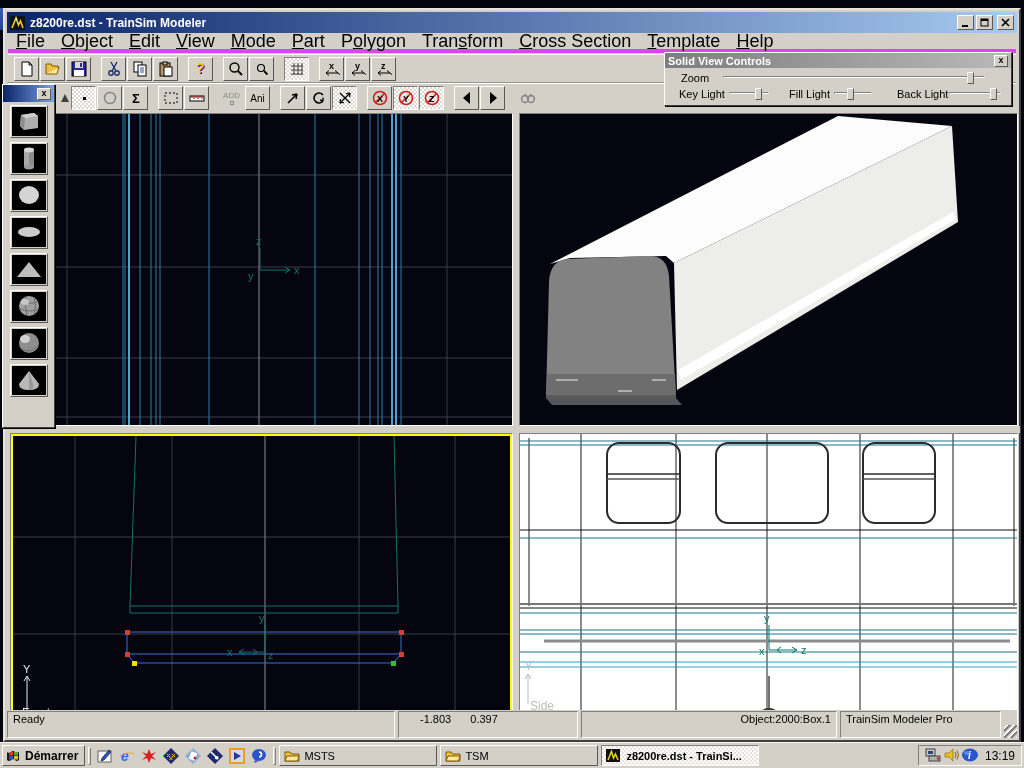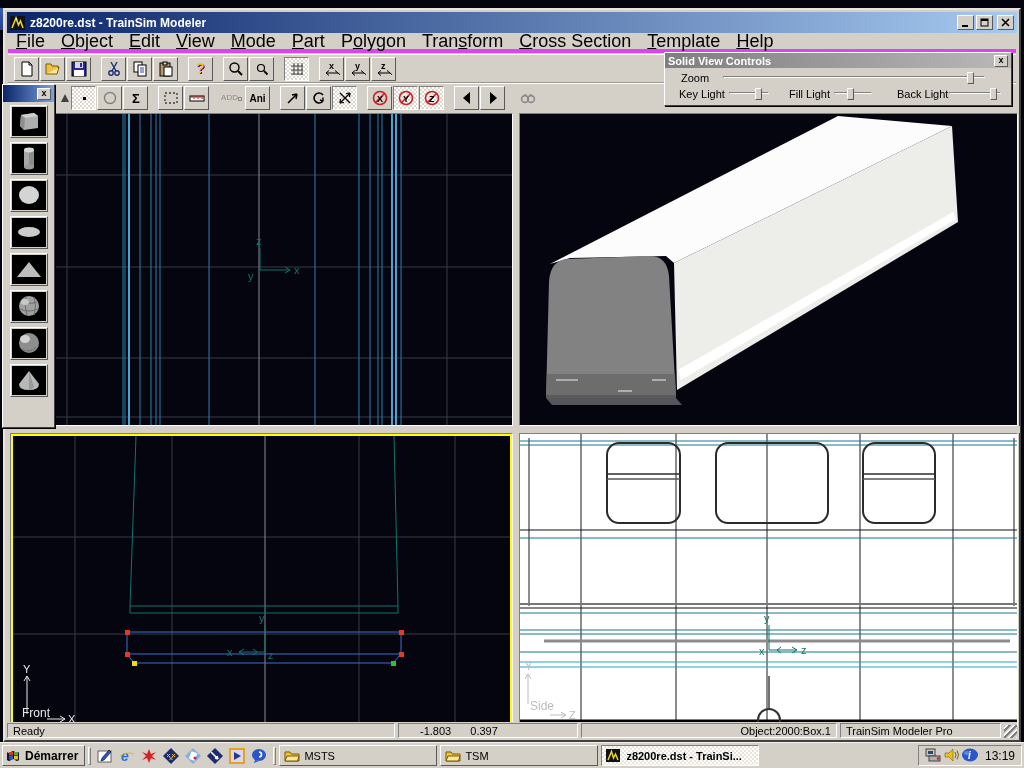"ADD" span.btn { flex-direction: none -> column }
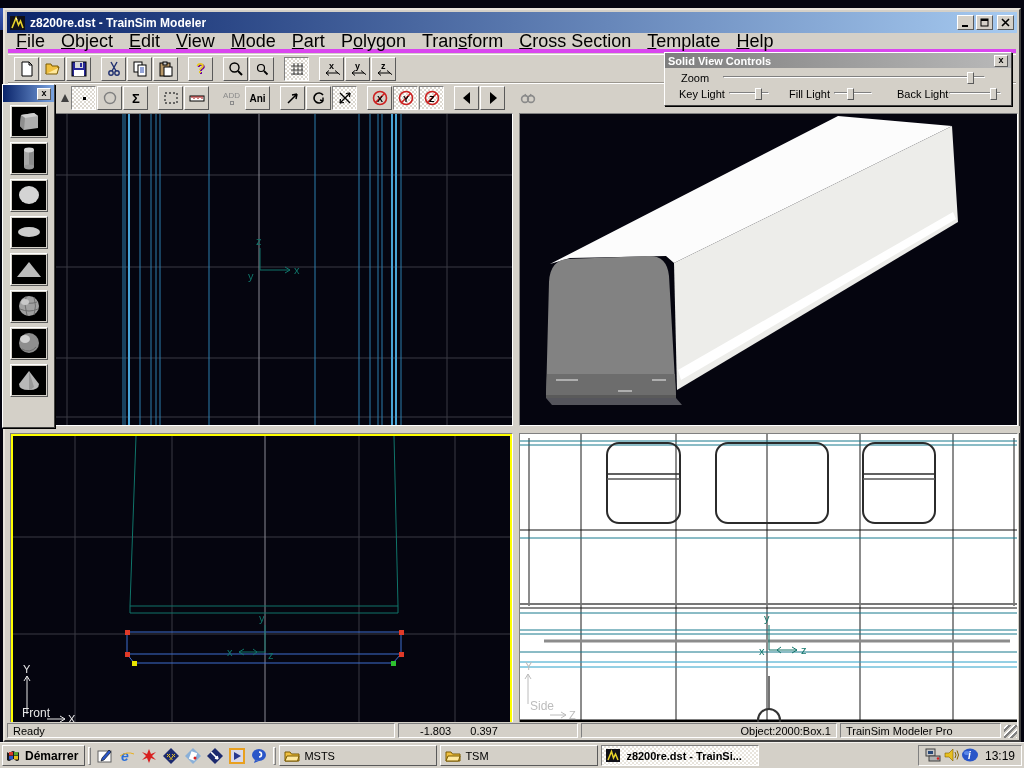"Ani" span.btn { font-weight: bold -> normal }
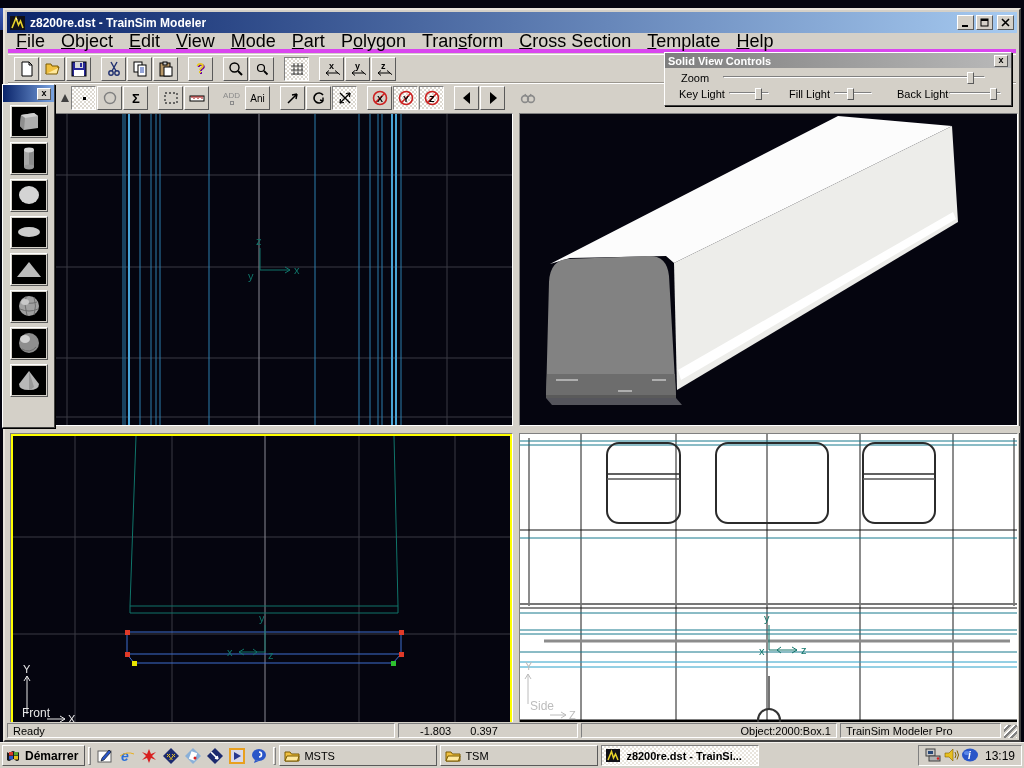"Ready" .statusbar { height: 16px -> 28px }
